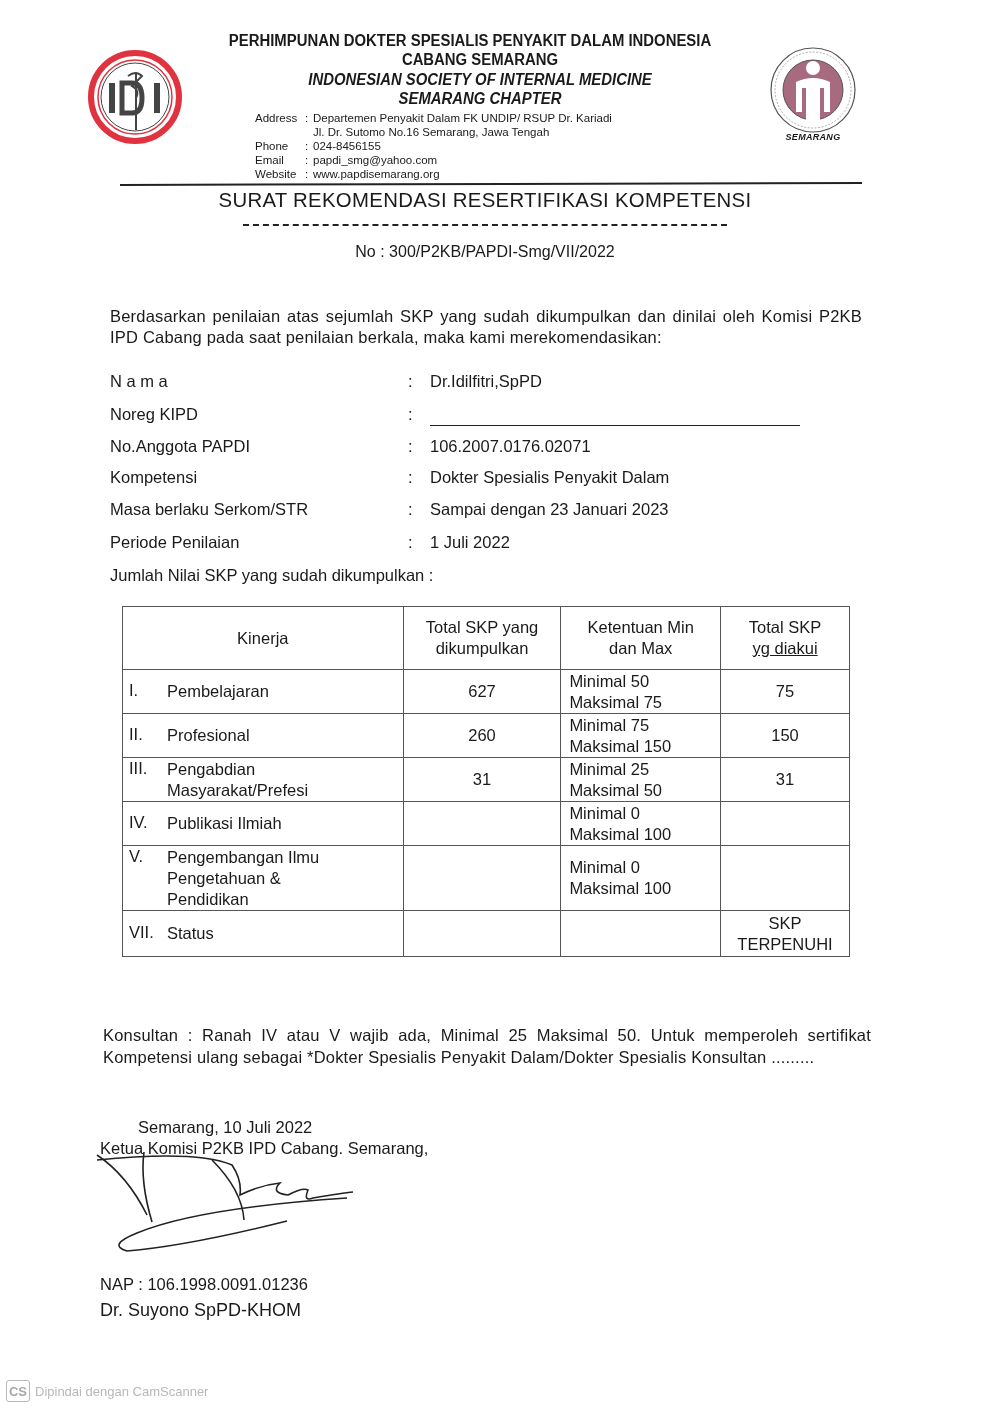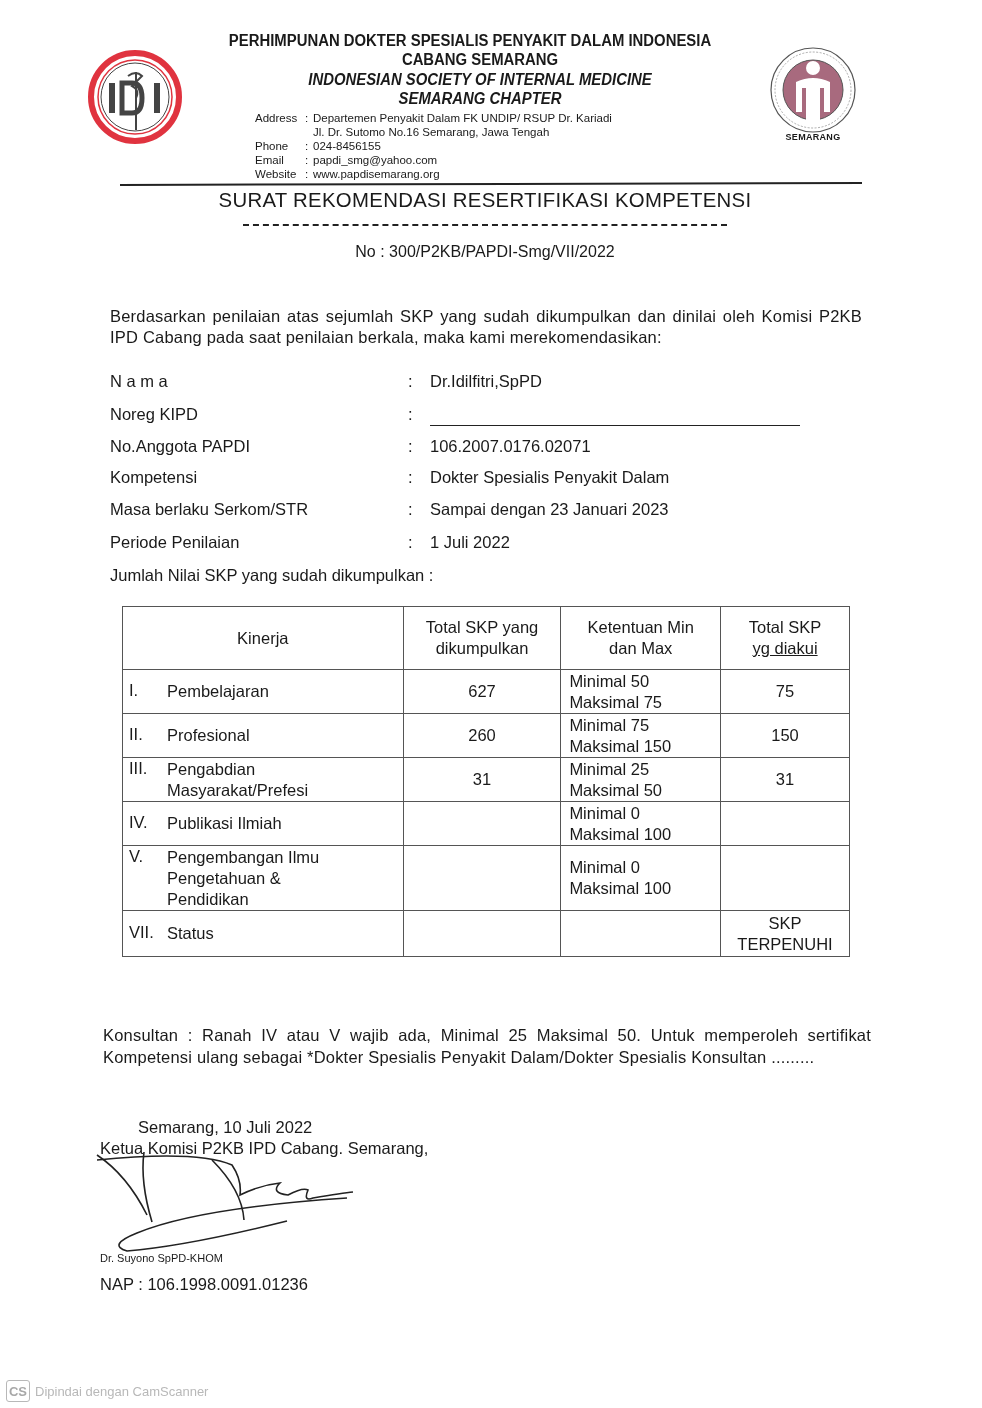"SEMARANG" .logo-right-caption { font-style: none -> italic }
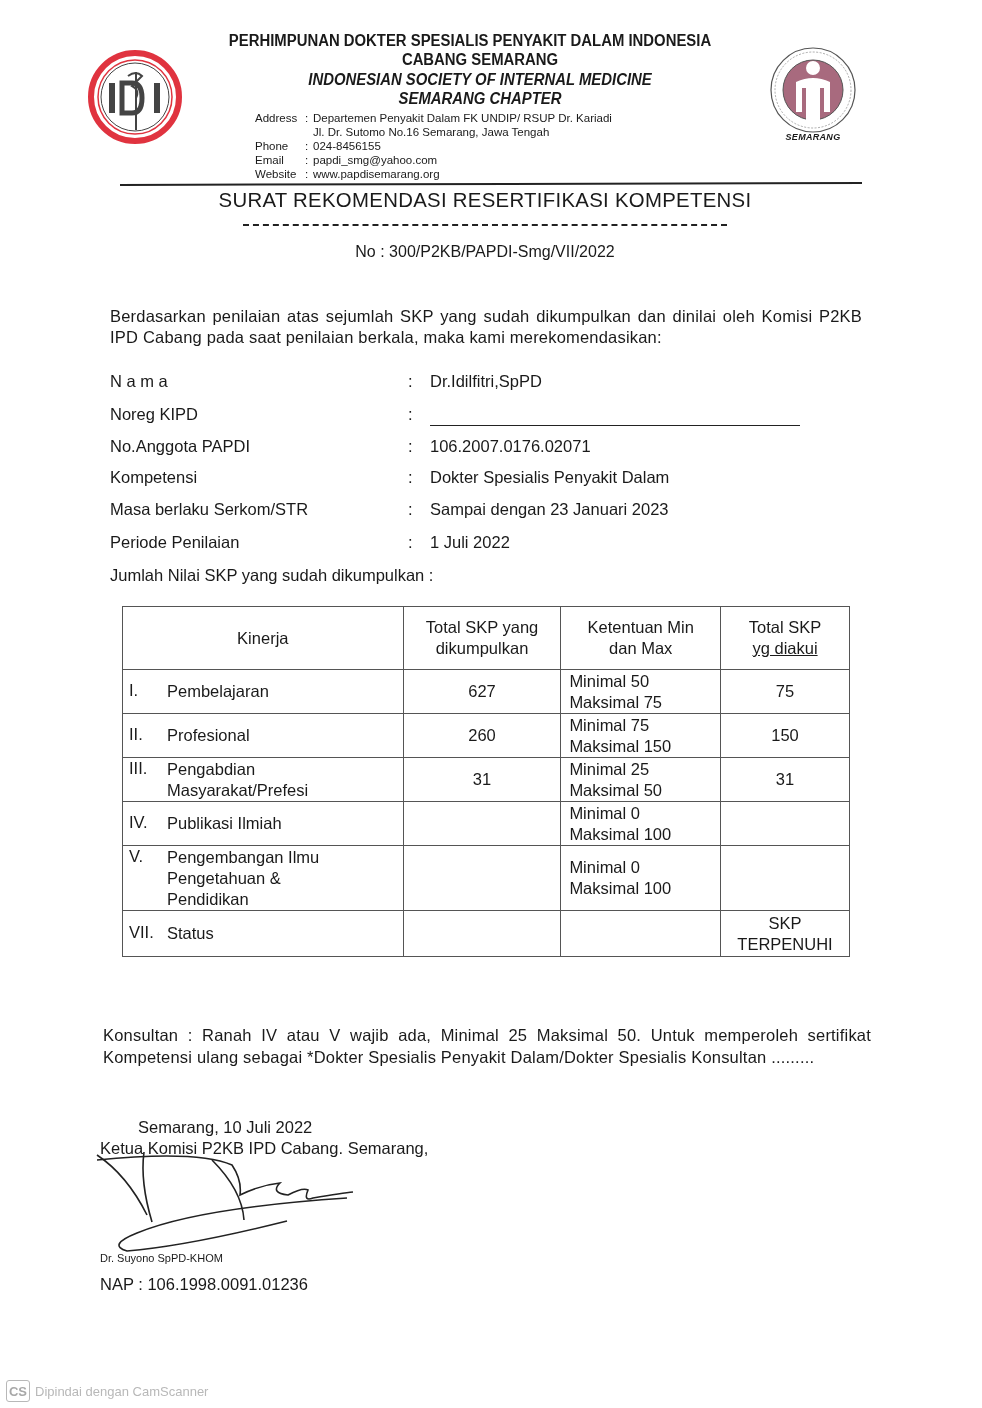"Dr. Suyono SpPD-KHOM" .signer-name { font-size: 11px -> 18px; top: 1252px -> 1300px }
